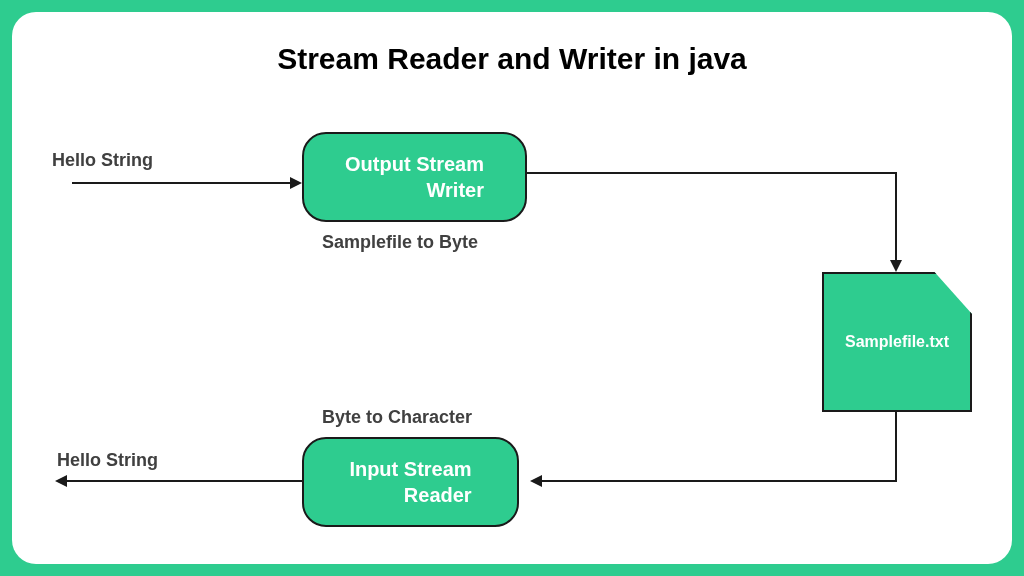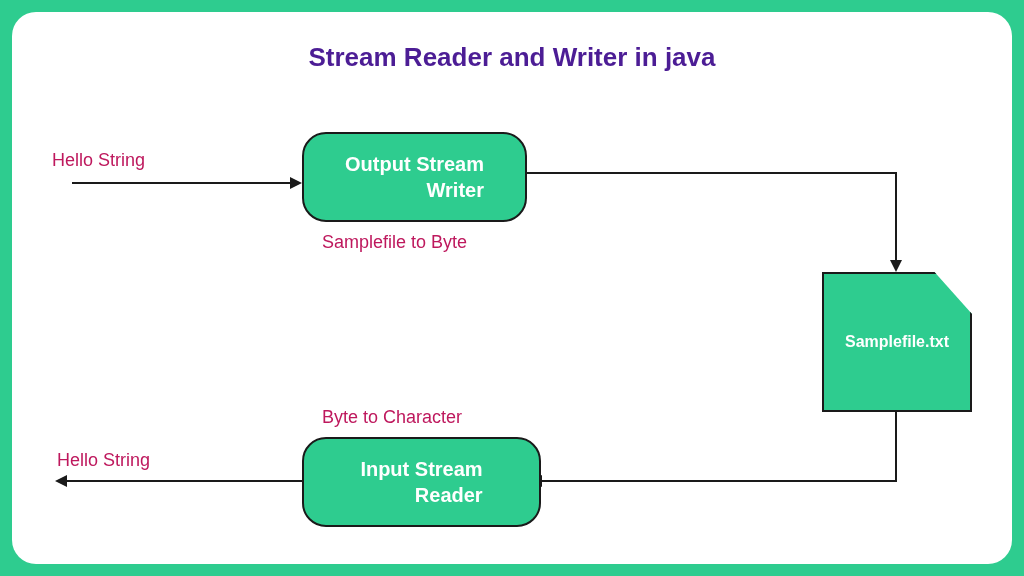"Stream Reader and Writer in" .title { color: #4c1d95 -> #000000; font-size: 26px -> 30px }
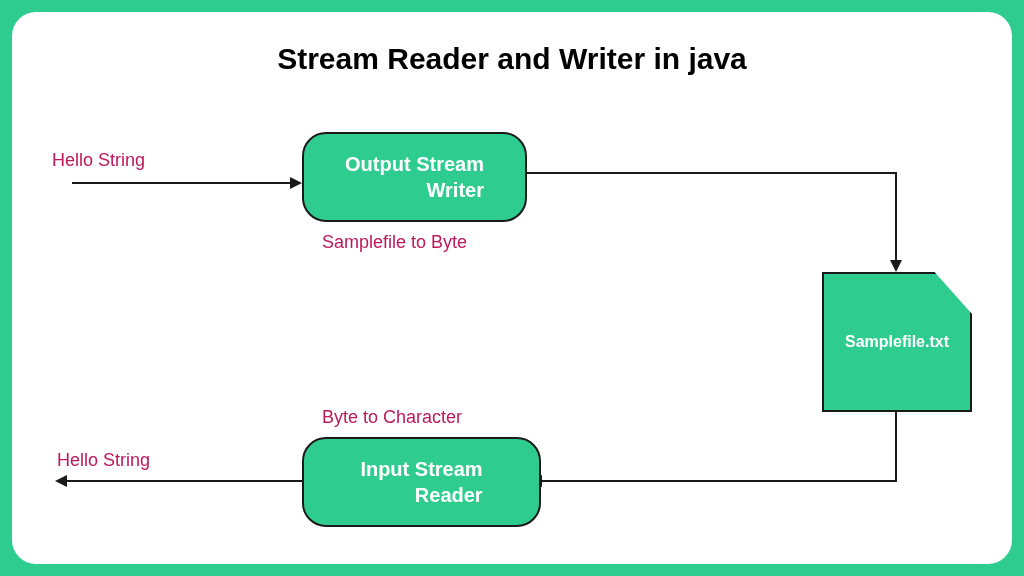"Hello String" .label { color: #be185d -> #404040; font-weight: 400 -> 700 }
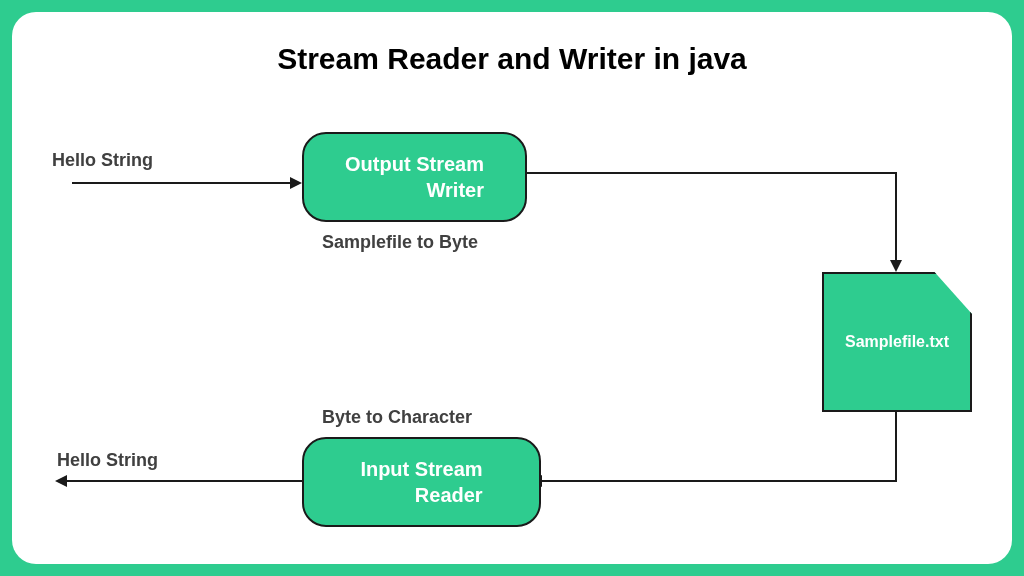"Input Stream" div.box { width: 239px -> 217px }
